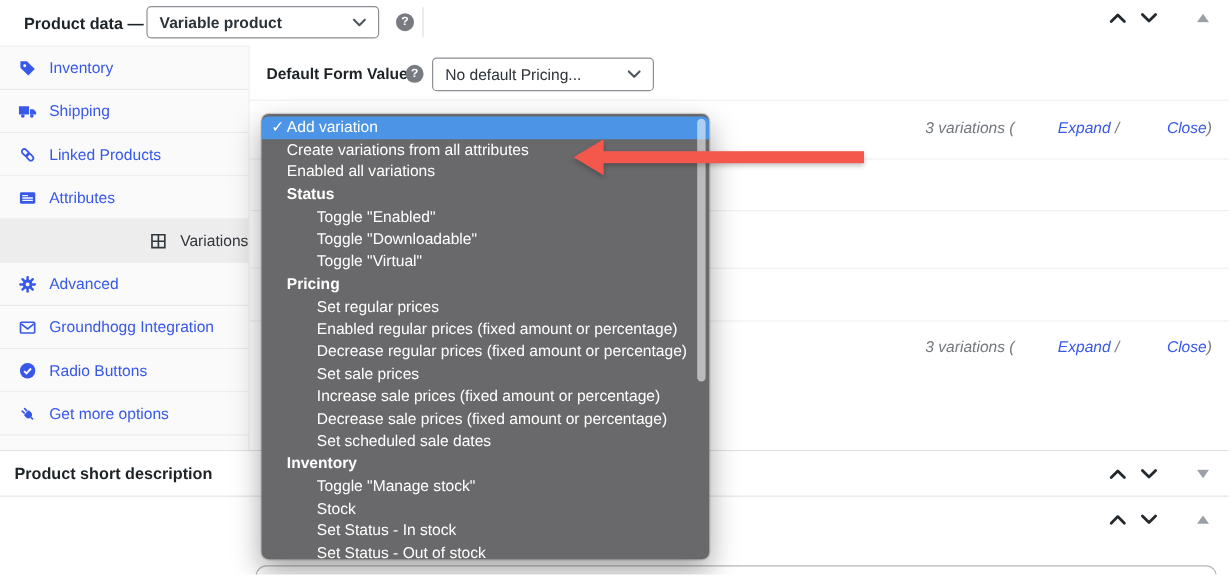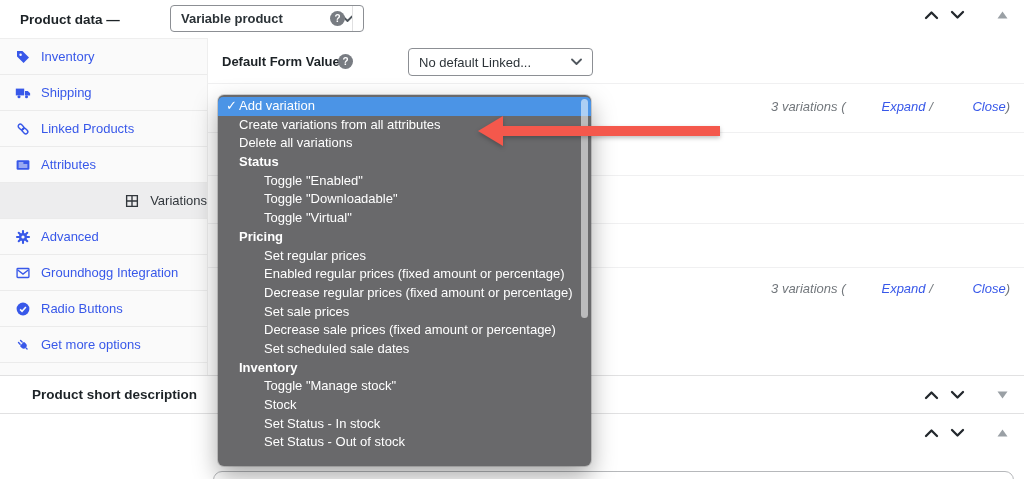"Variable product" .select-box { margin-left: 48px -> none }
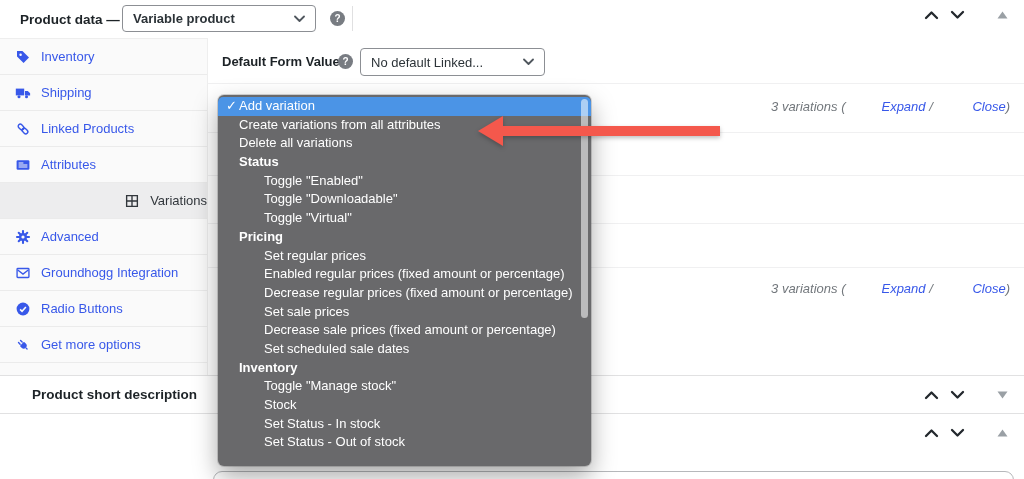"No default Linked..." span { text: Linked -> Pricing }
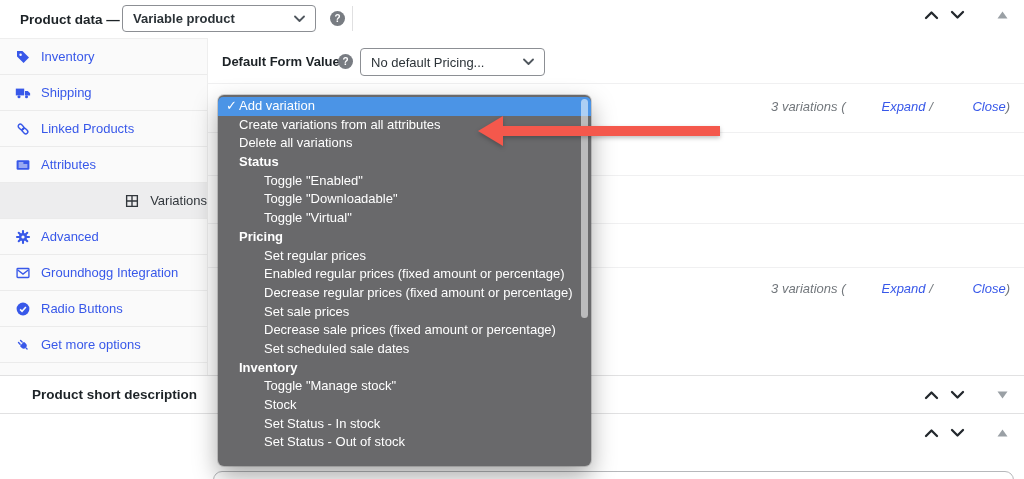"Delete all variations" span { text: Delete -> Enabled }
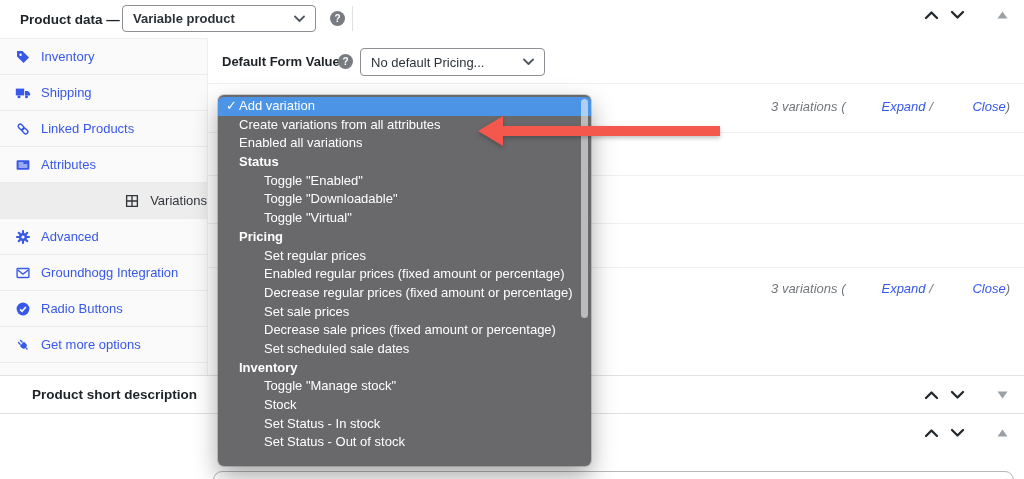"Increase sale prices (fixed amount" div.menu-item { html: none -> <div><span>Increase sale prices (fixed amount or percentage)</span></div> }
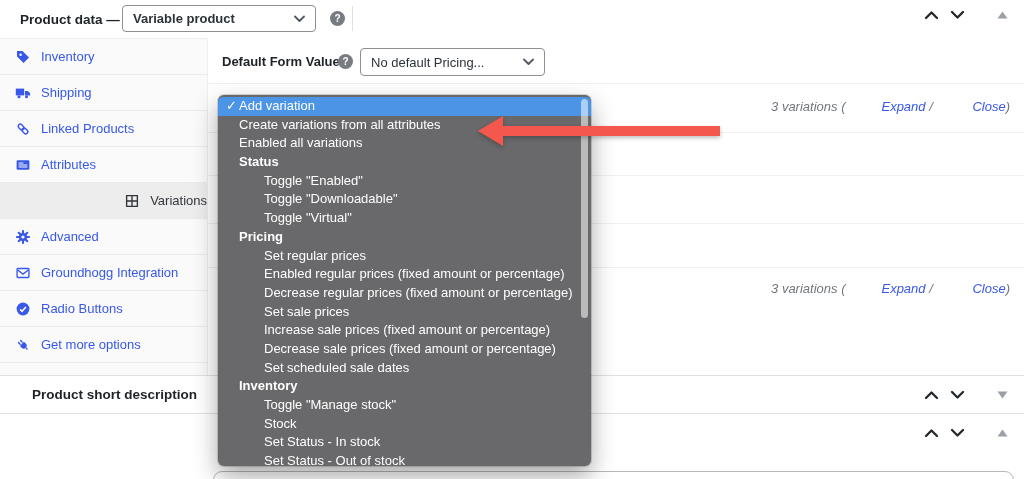"Product short description" .postbox-header .pb-title { margin-left: 32px -> 12px }
